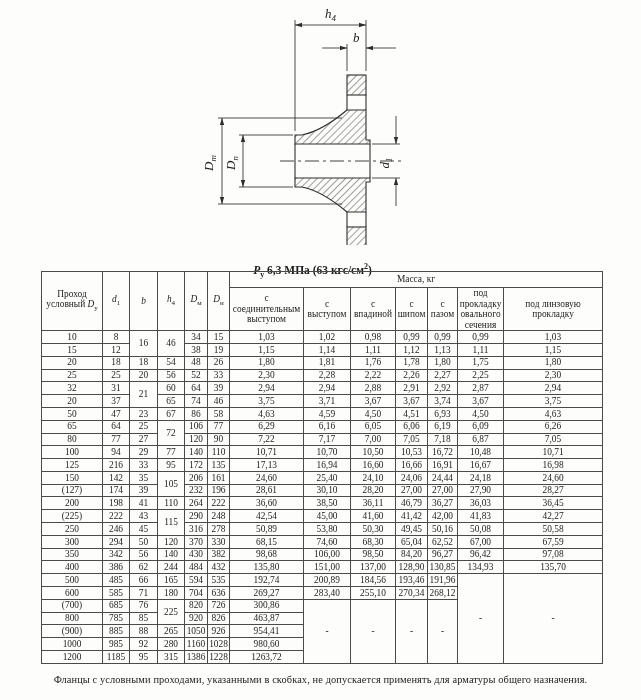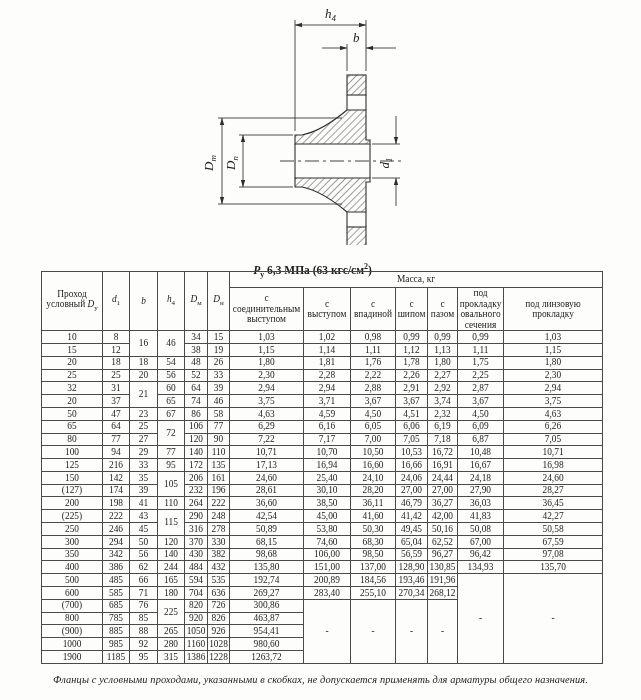"2,32" td { text: 2,32 -> 6,93 }
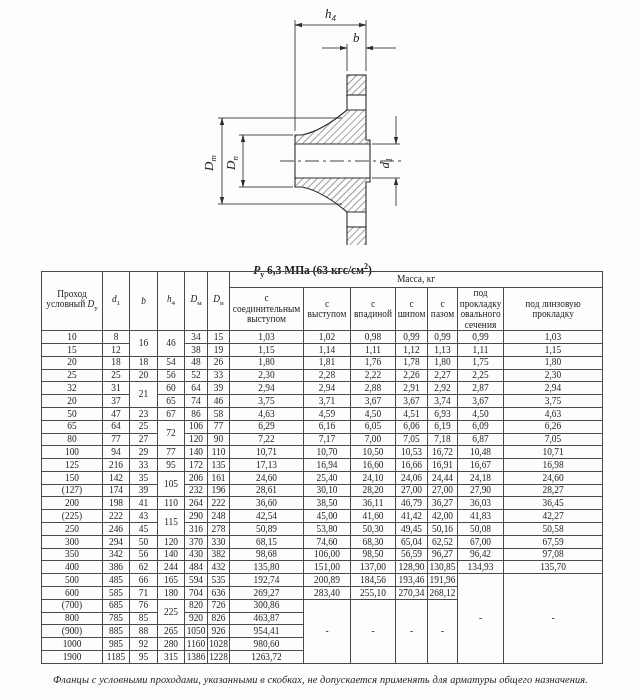"56,59" td { text: 56,59 -> 84,20 }
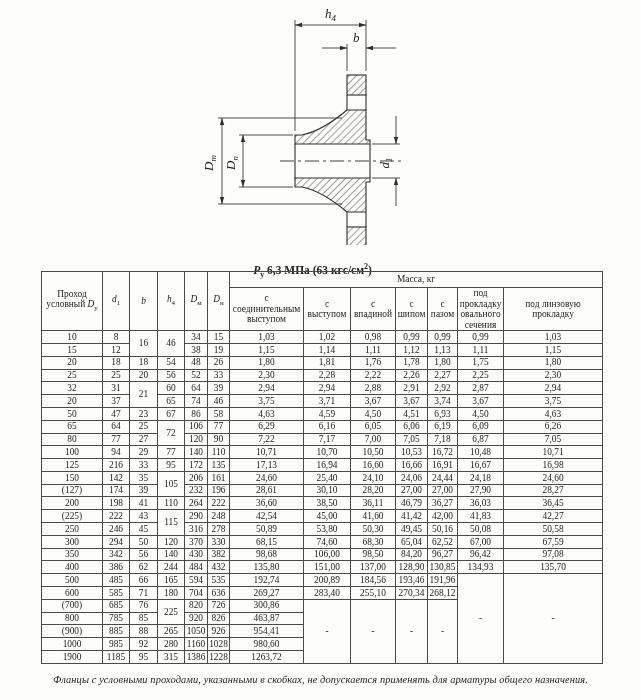"1900" td { text: 1900 -> 1200 }
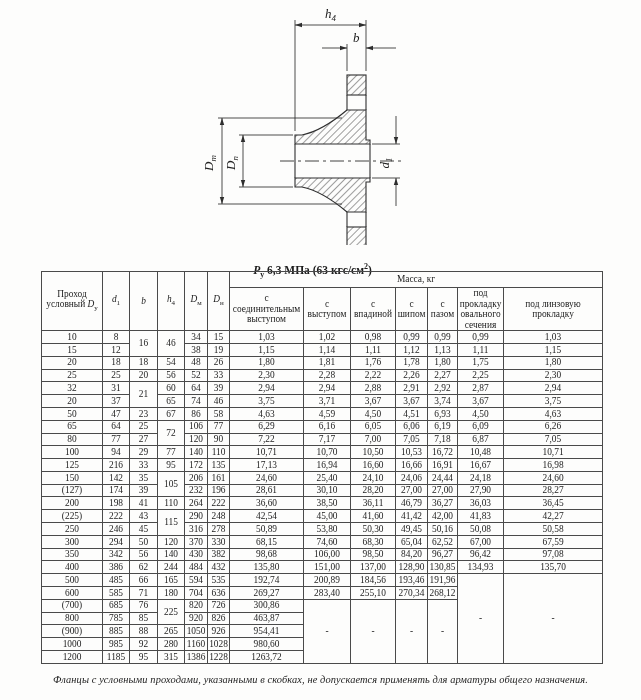"Фланцы с условными проходами, указанными" #note { font-style: italic -> none }
